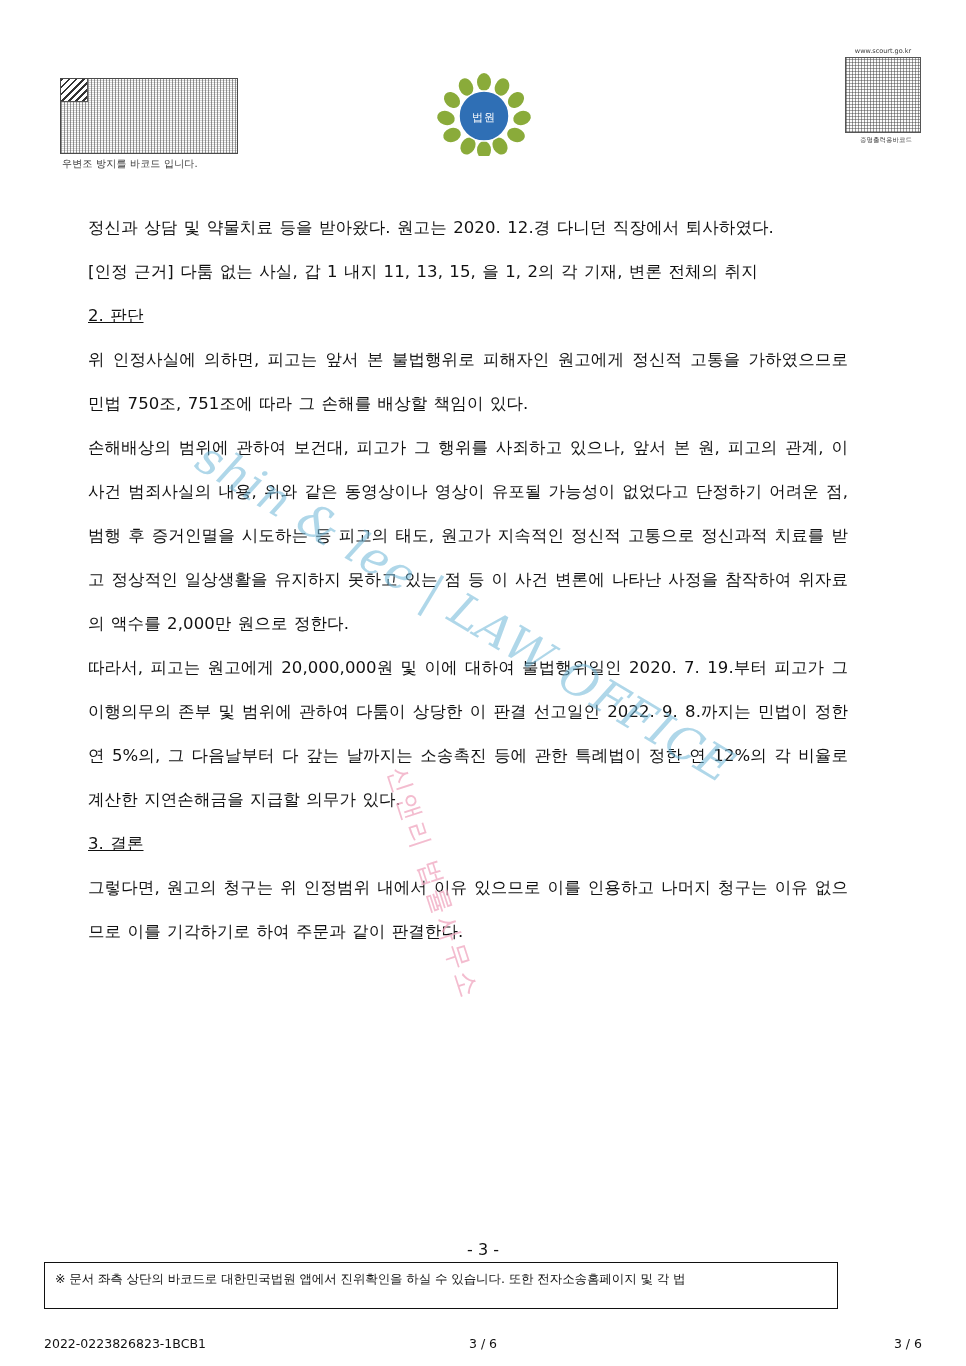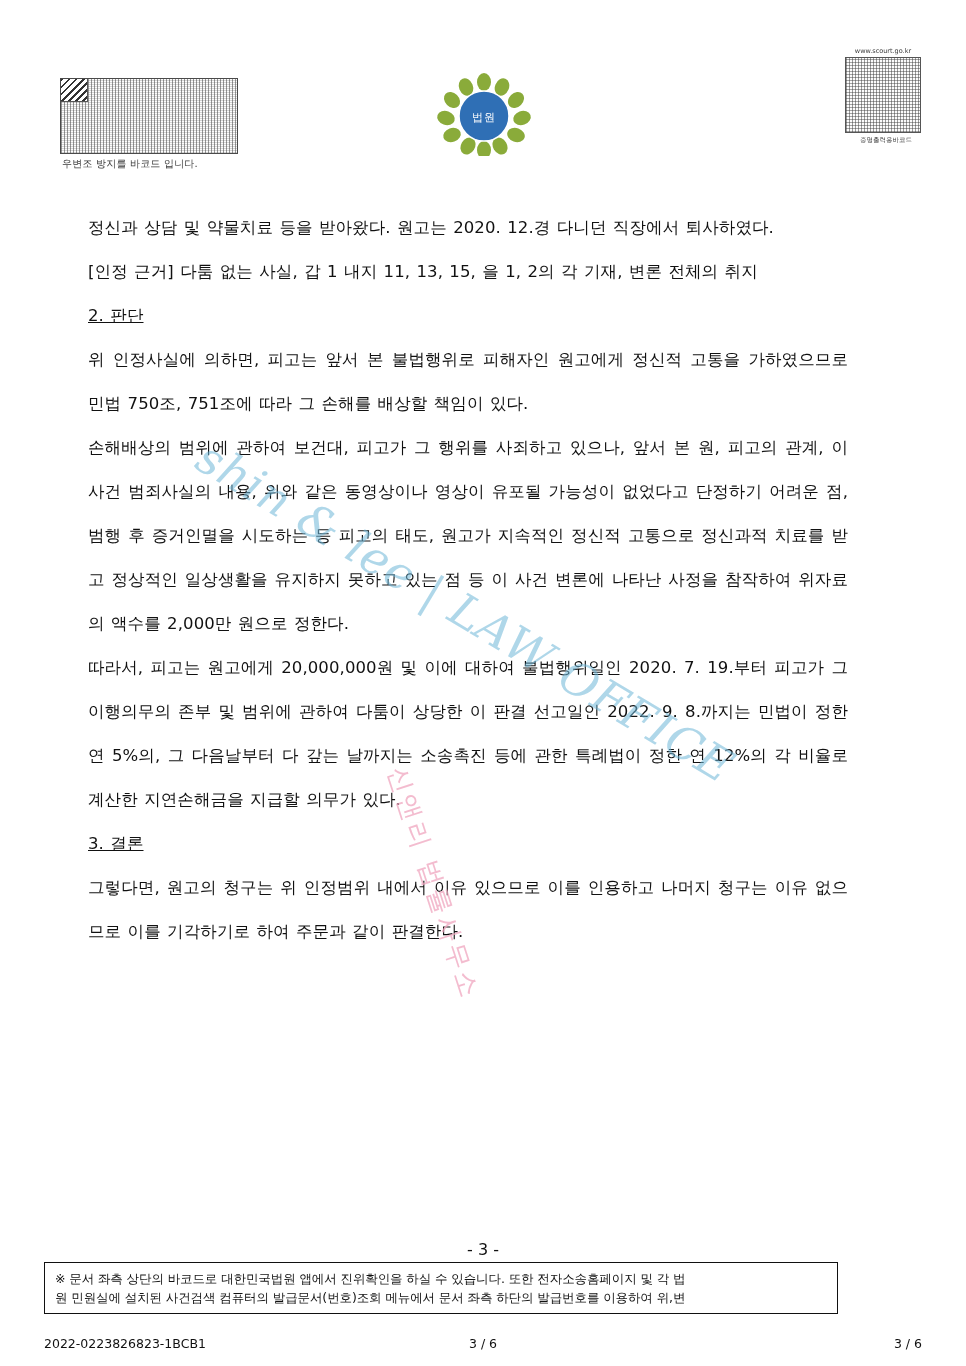"※ 문서 좌측 상단의 바코드로" .notice-box { padding: 6px 8px 6px 10px -> 6px 8px 20px 10px }
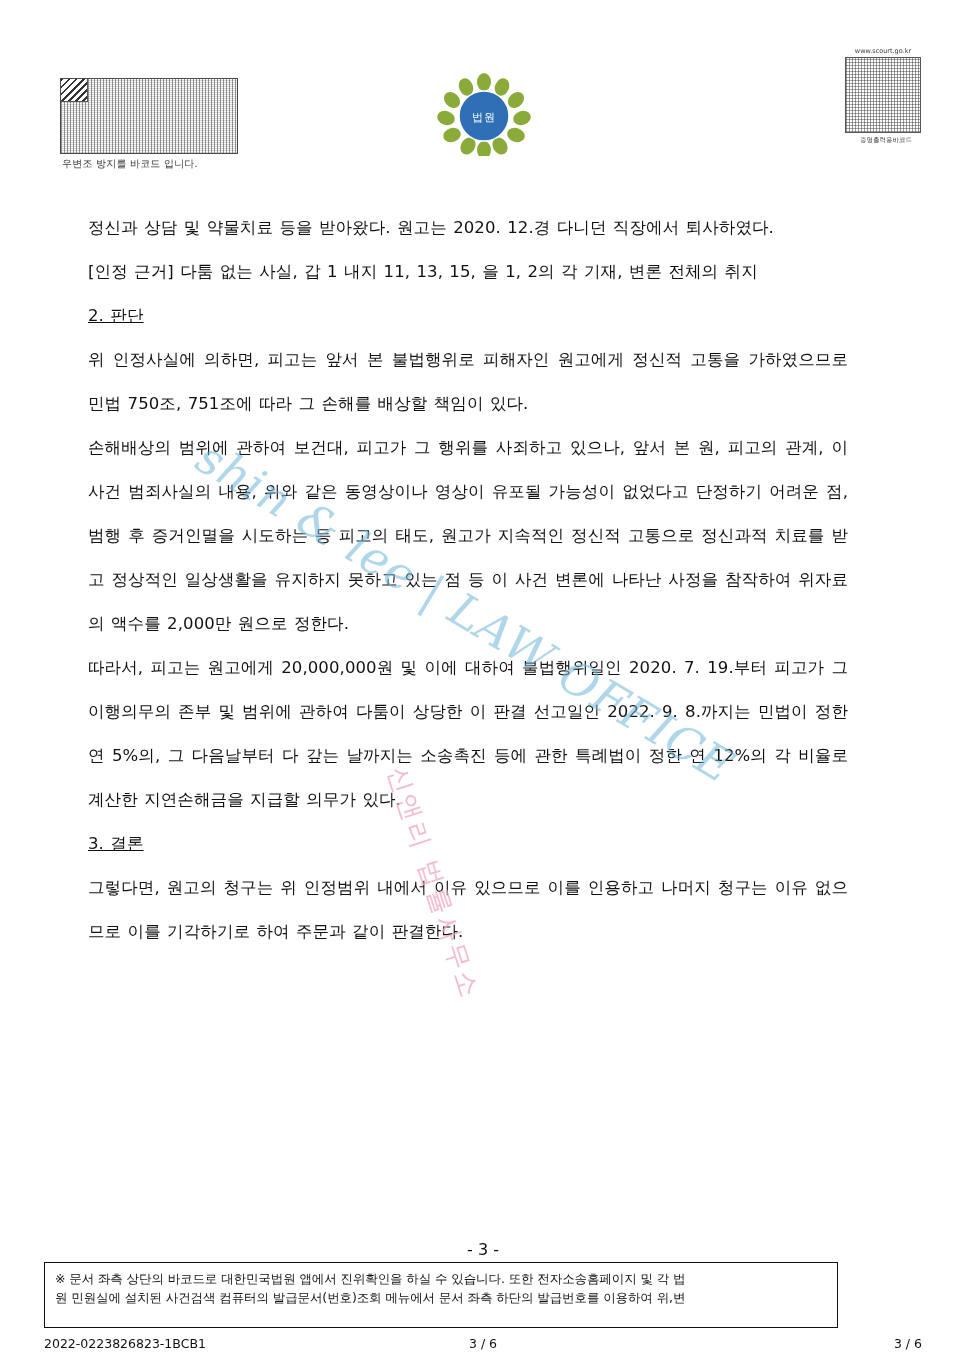"원 민원실에 설치된 사건검색 컴퓨터의" div.notice-line { html: <div>원 민원실에 설치된 사건검색 컴퓨터의 발급문서(번호)조회 메뉴에서 문서 좌측 하단의 발급번호를 이용하여 위,변</div> -> none }
